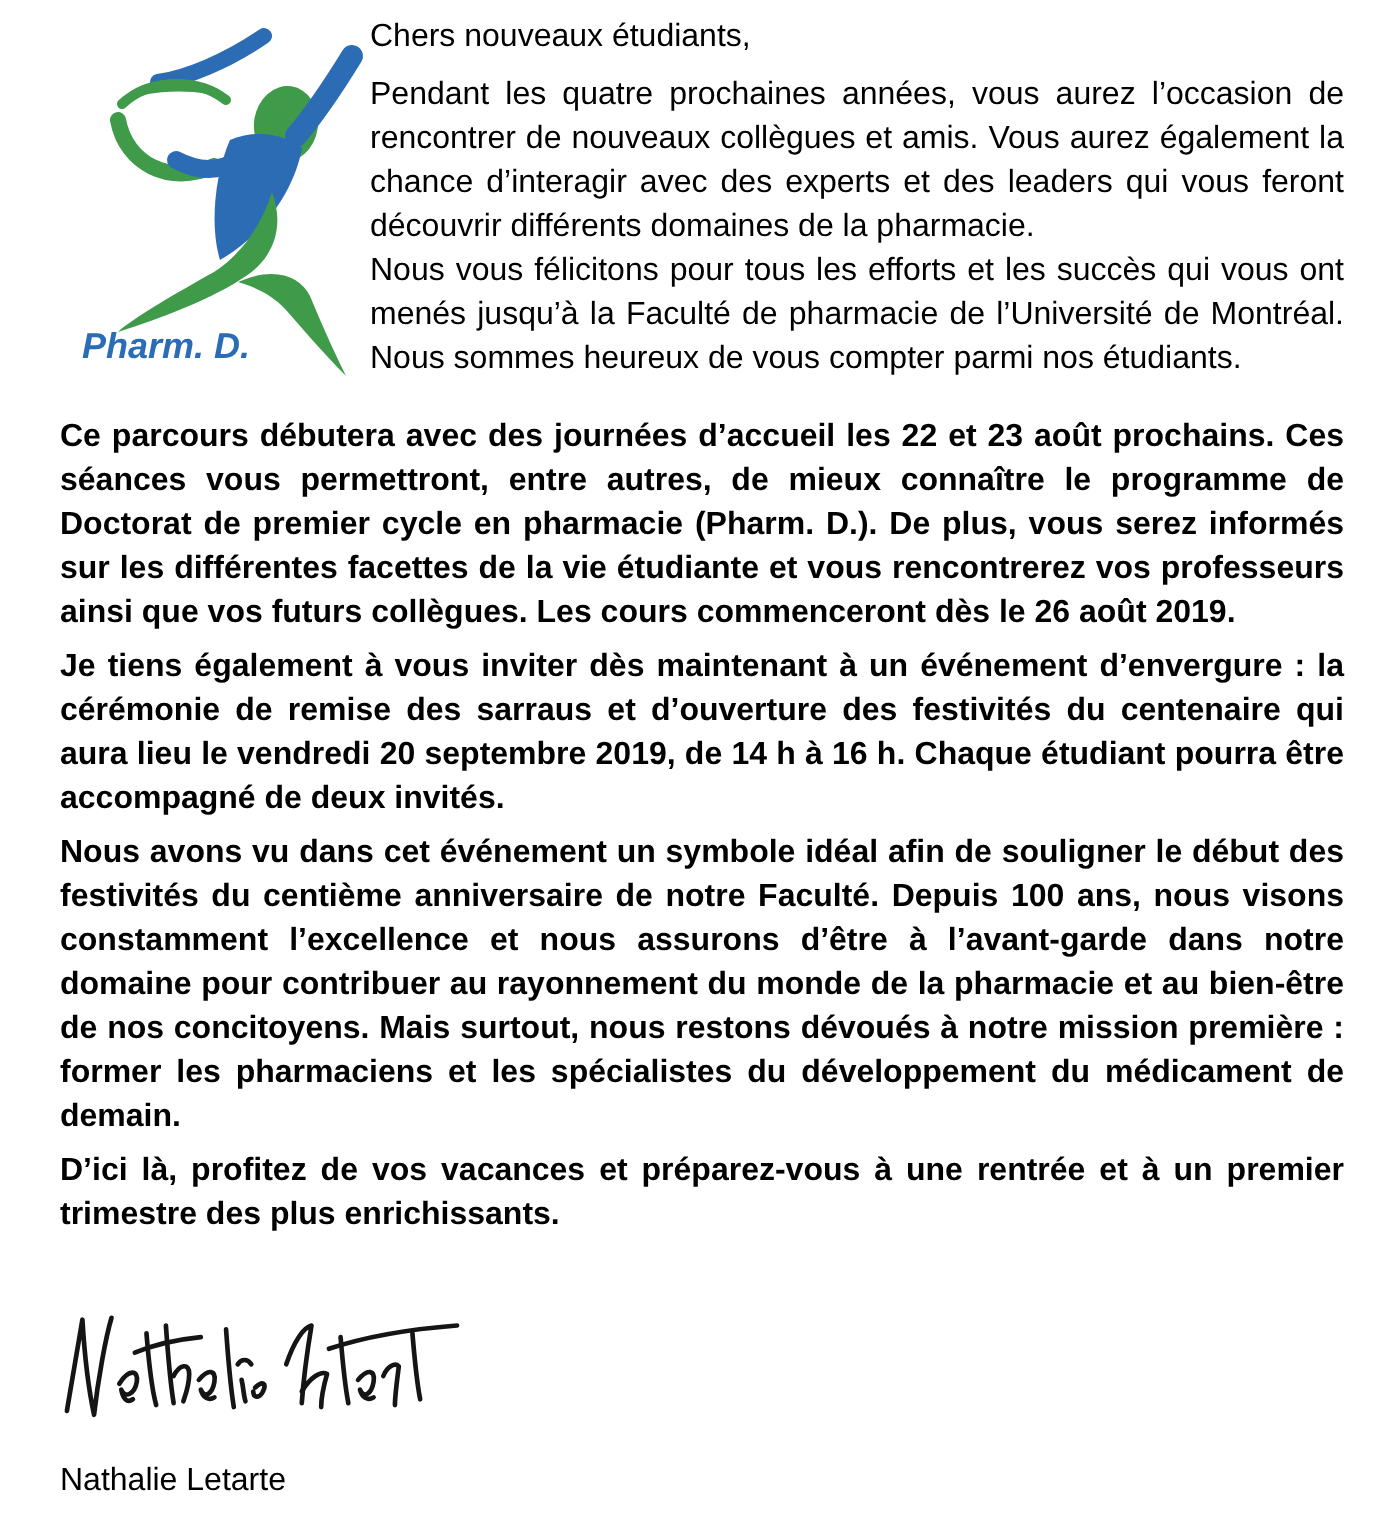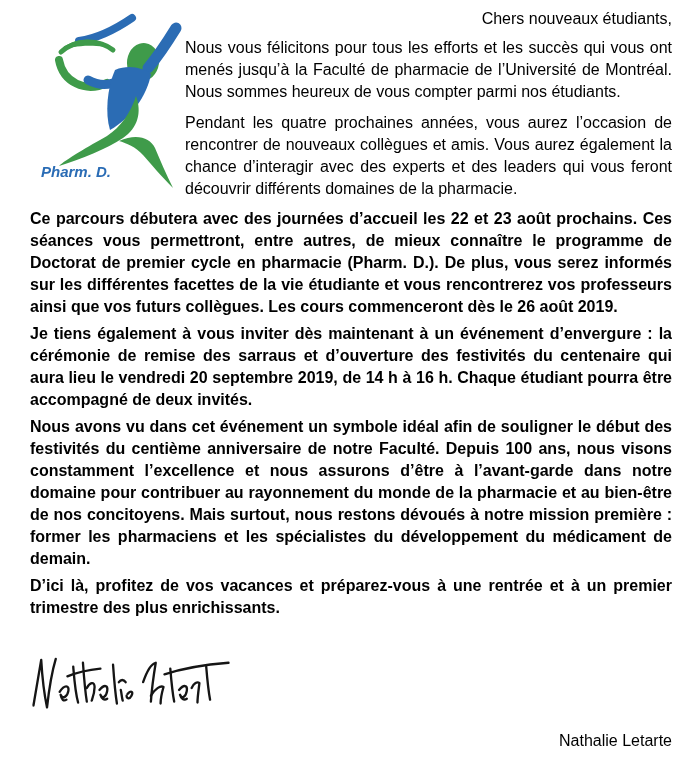"Chers nouveaux étudiants," p { text-align: right -> none }
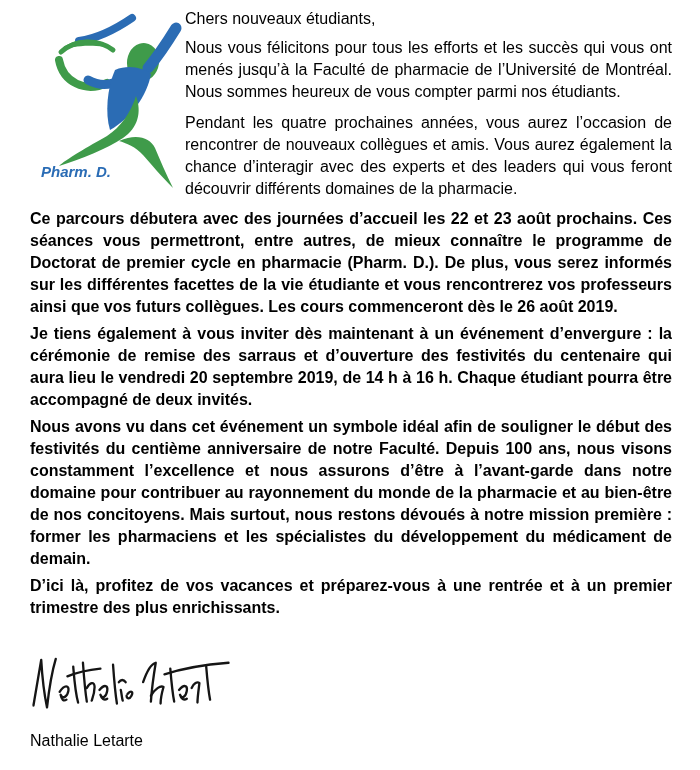"Nous vous félicitons pour tous" p.para { order: before "Pendant les quatre prochaines années," -> after "Pendant les quatre prochaines années," }
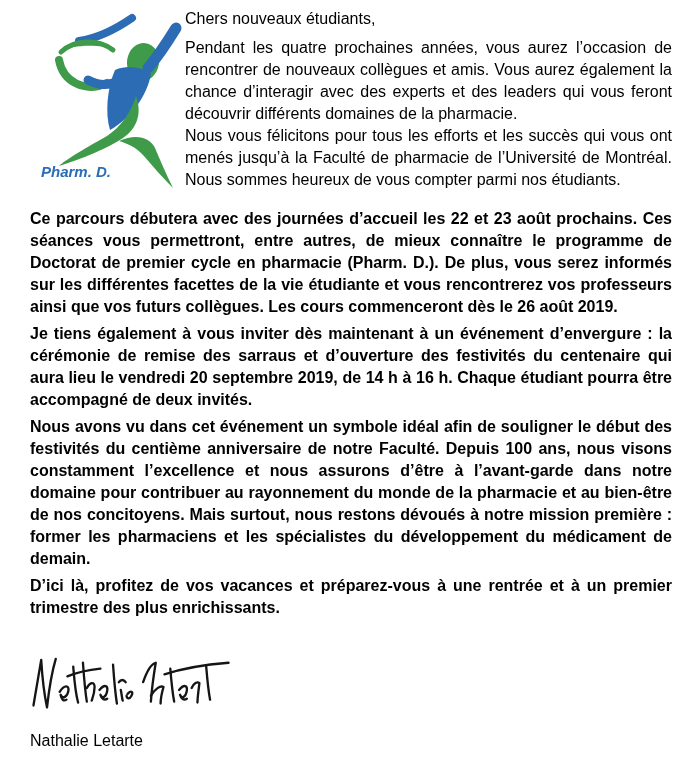"Pharm. D." .logo-label { font-size: 15px -> 18px }
